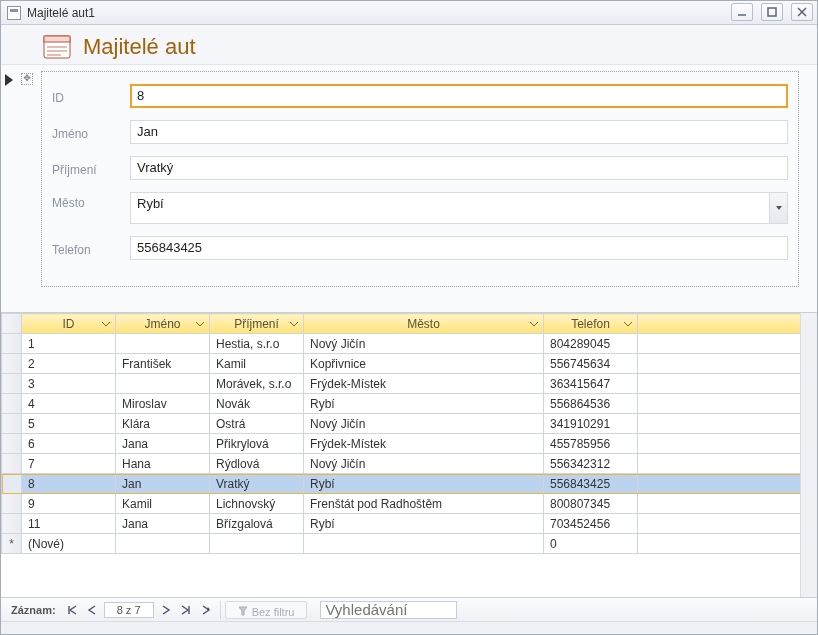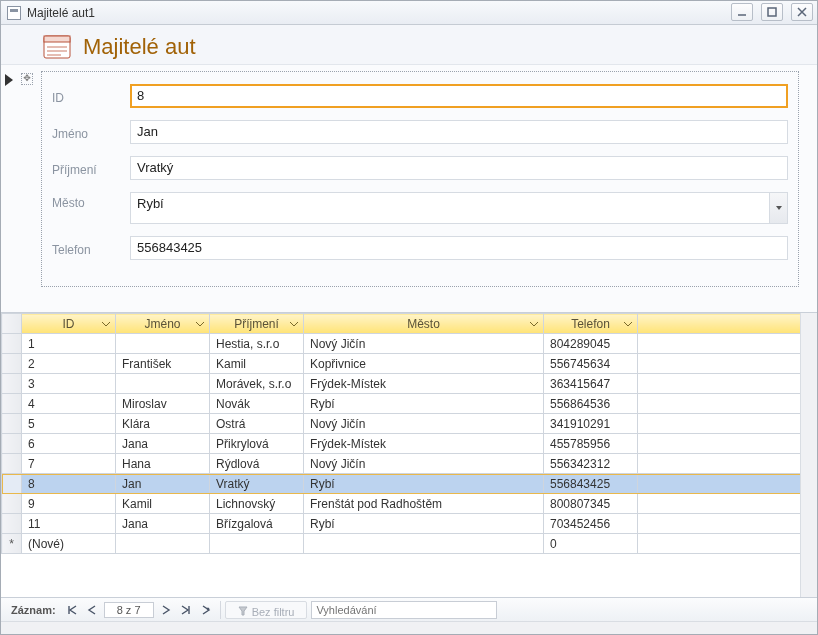"Vyhledávání" .navbar .searchbox { font-size: 11px -> 15px; margin-left: 4px -> 13px; width: 186px -> 137px }
